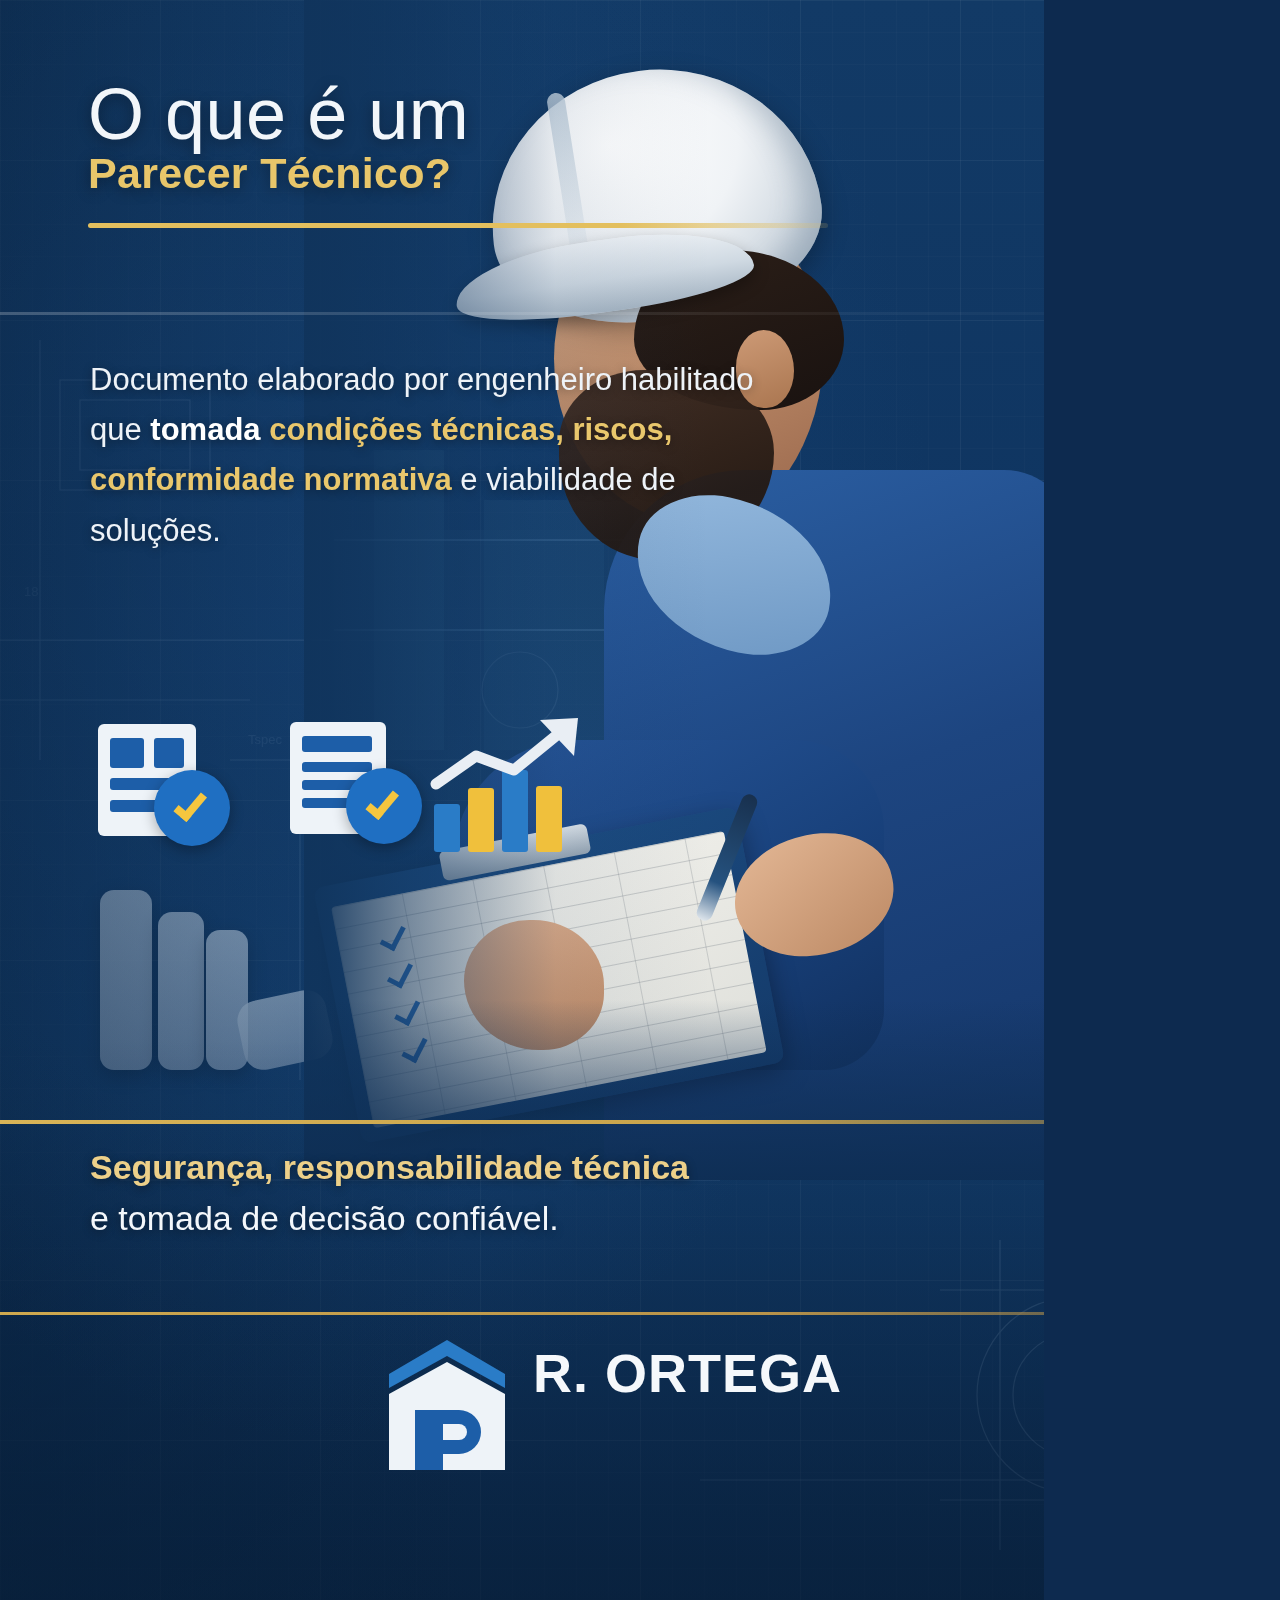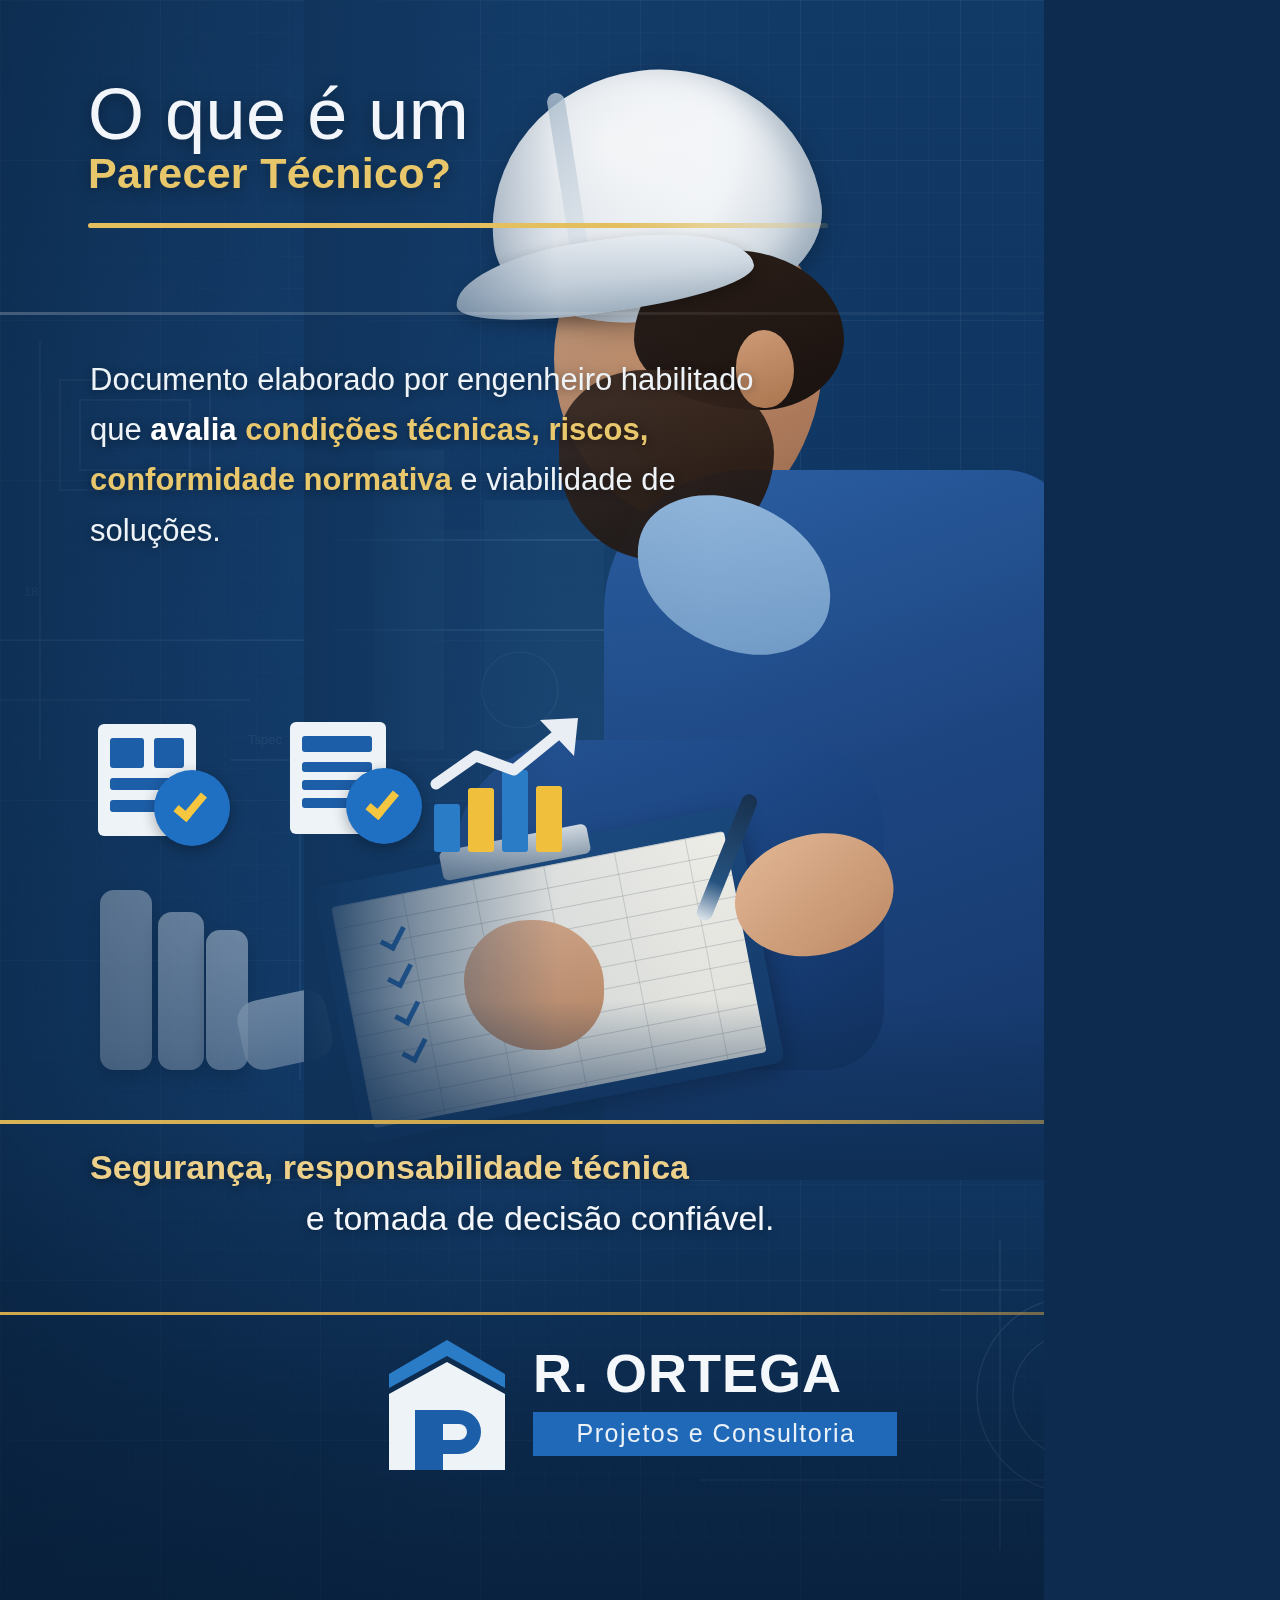"avalia" b { text: avalia -> tomada }
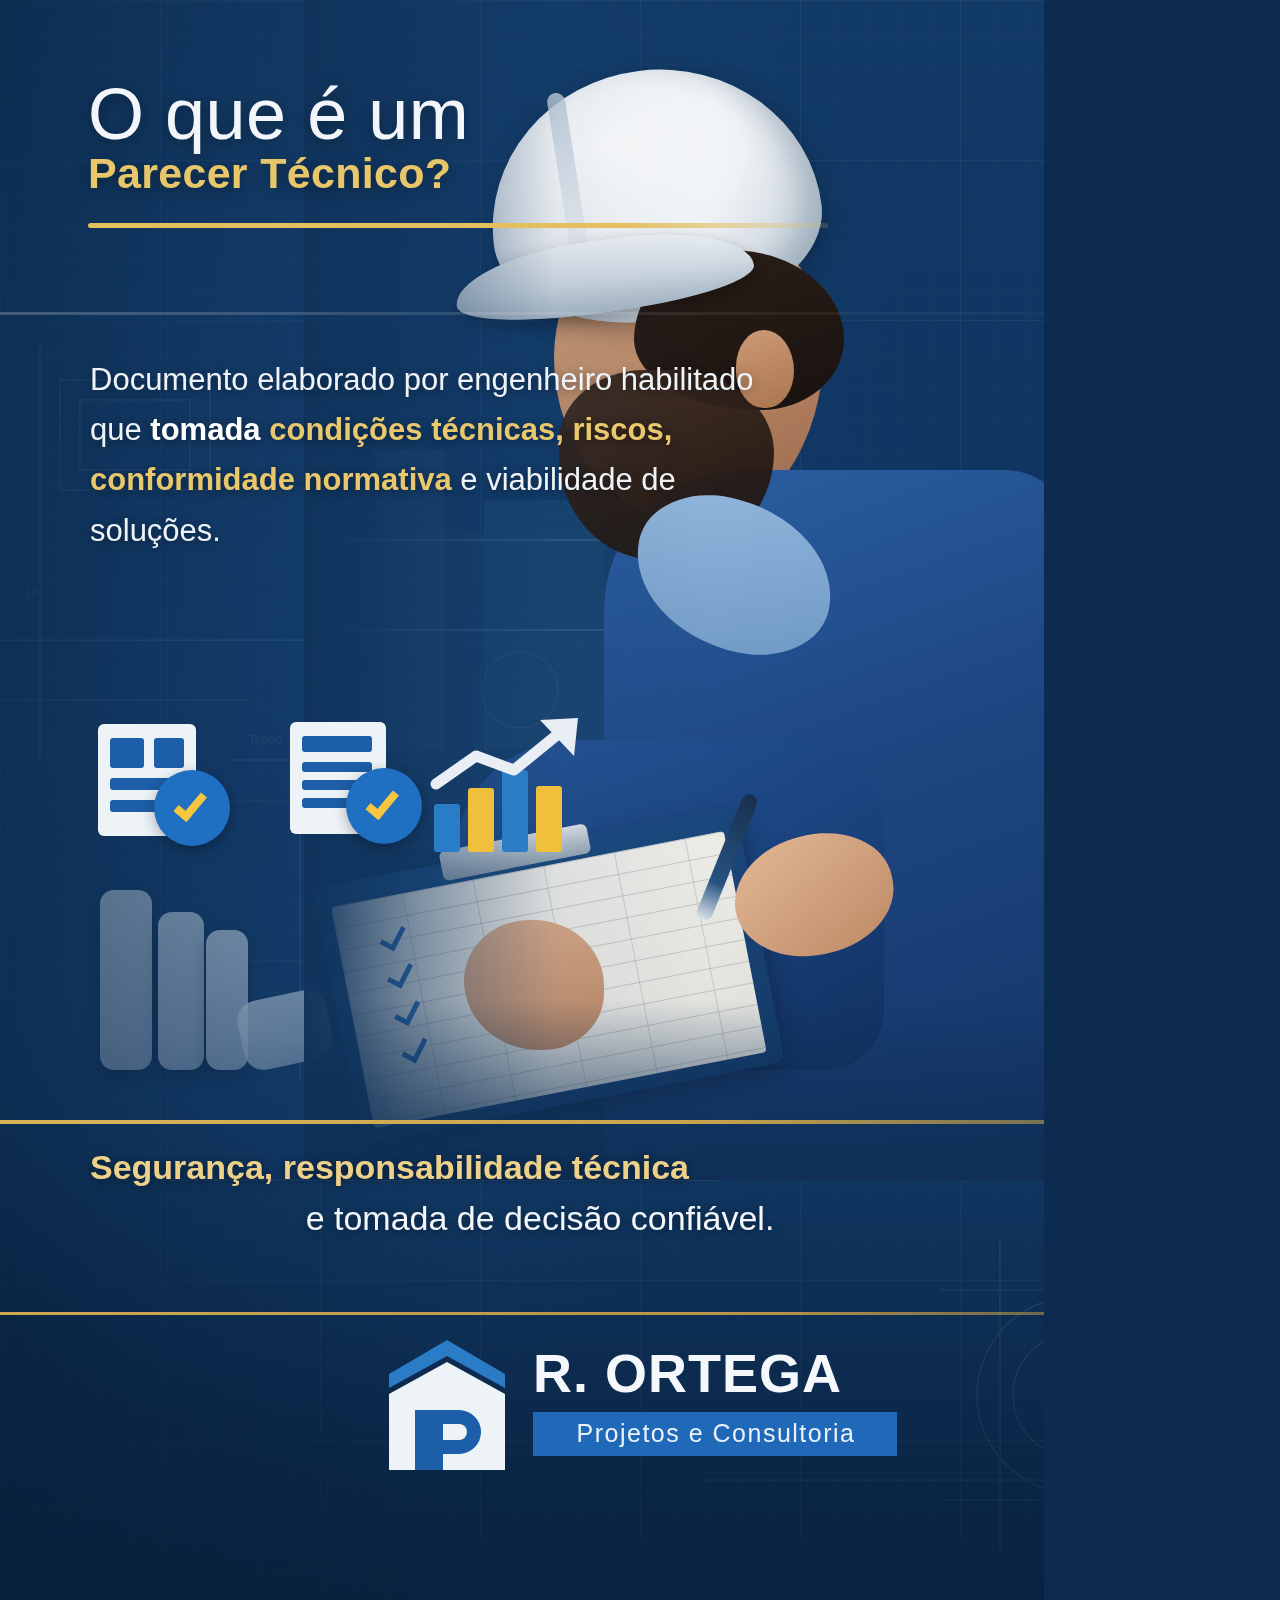"e tomada de decisão confiável." .tagline .t2 { text-align: center -> none }
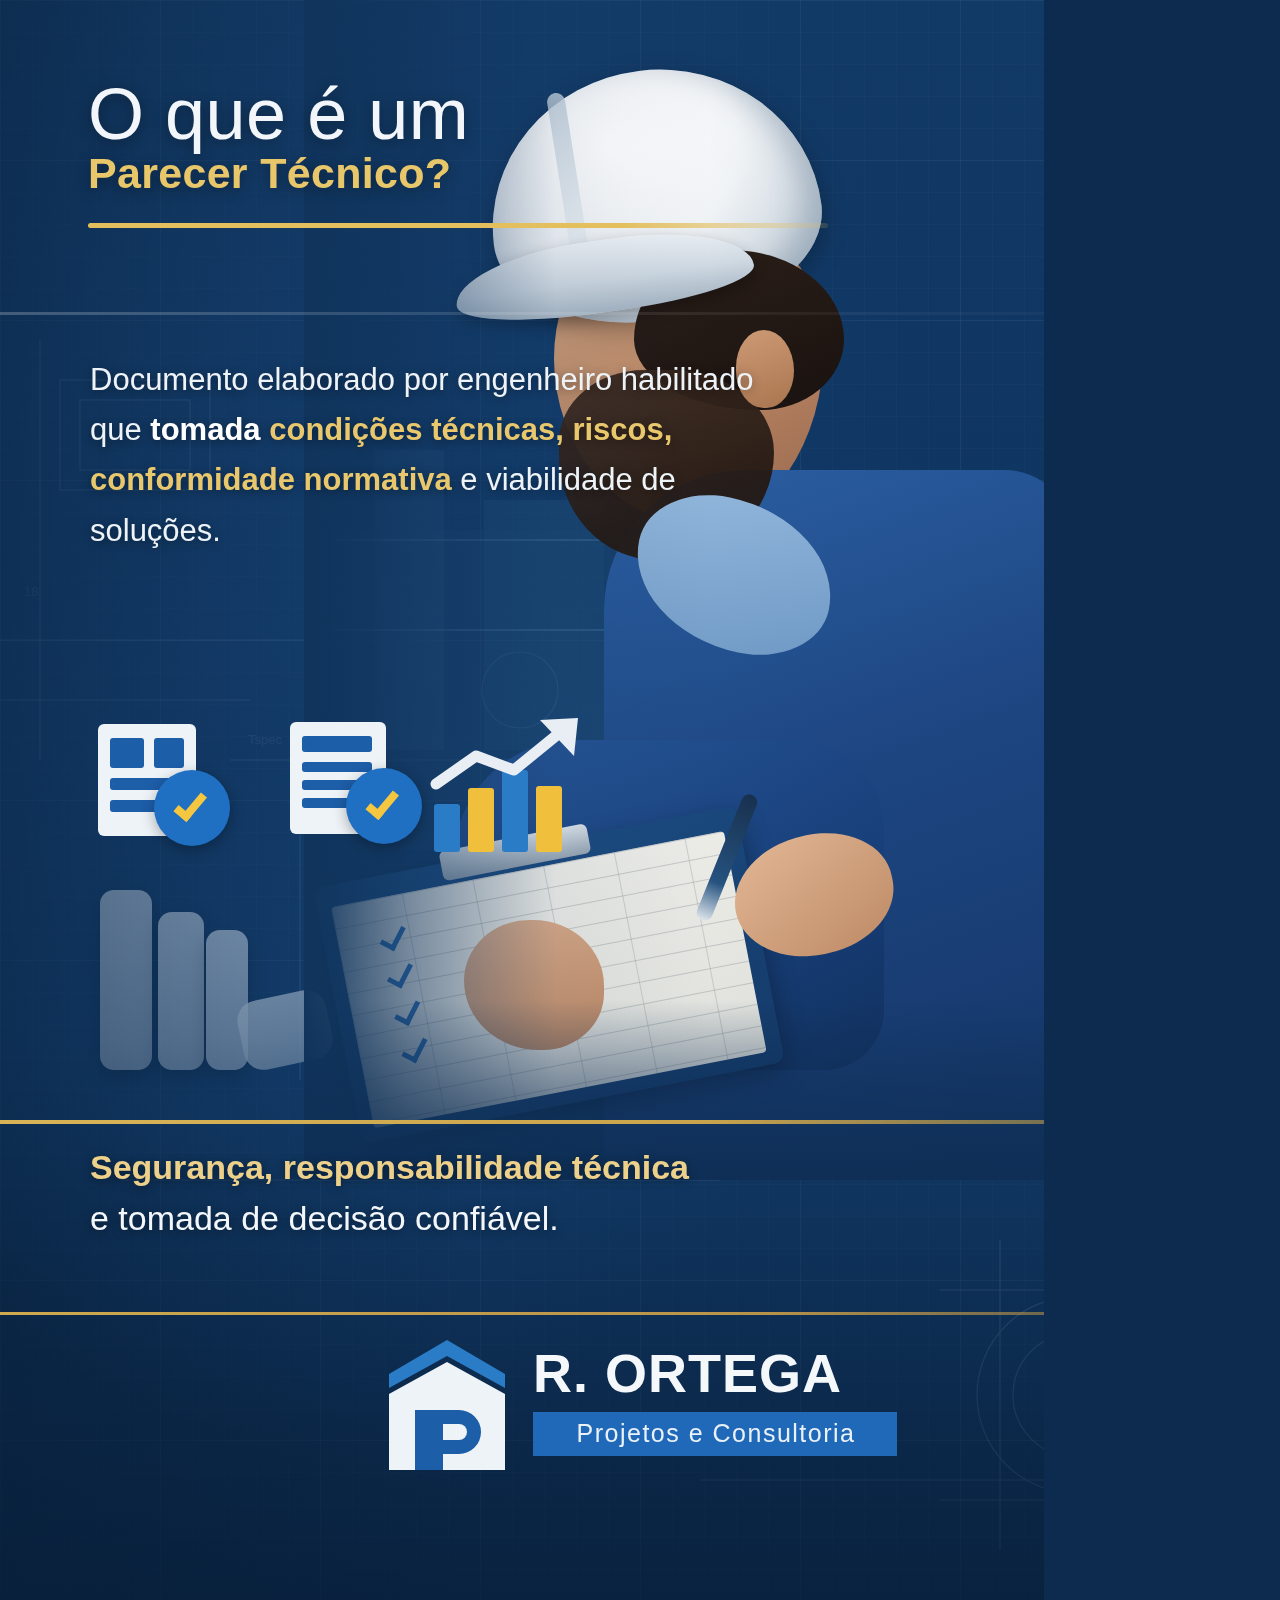"Projetos e Consultoria" div.logo-sub { html: <div>Projetos e Consultoria</div> -> none }
